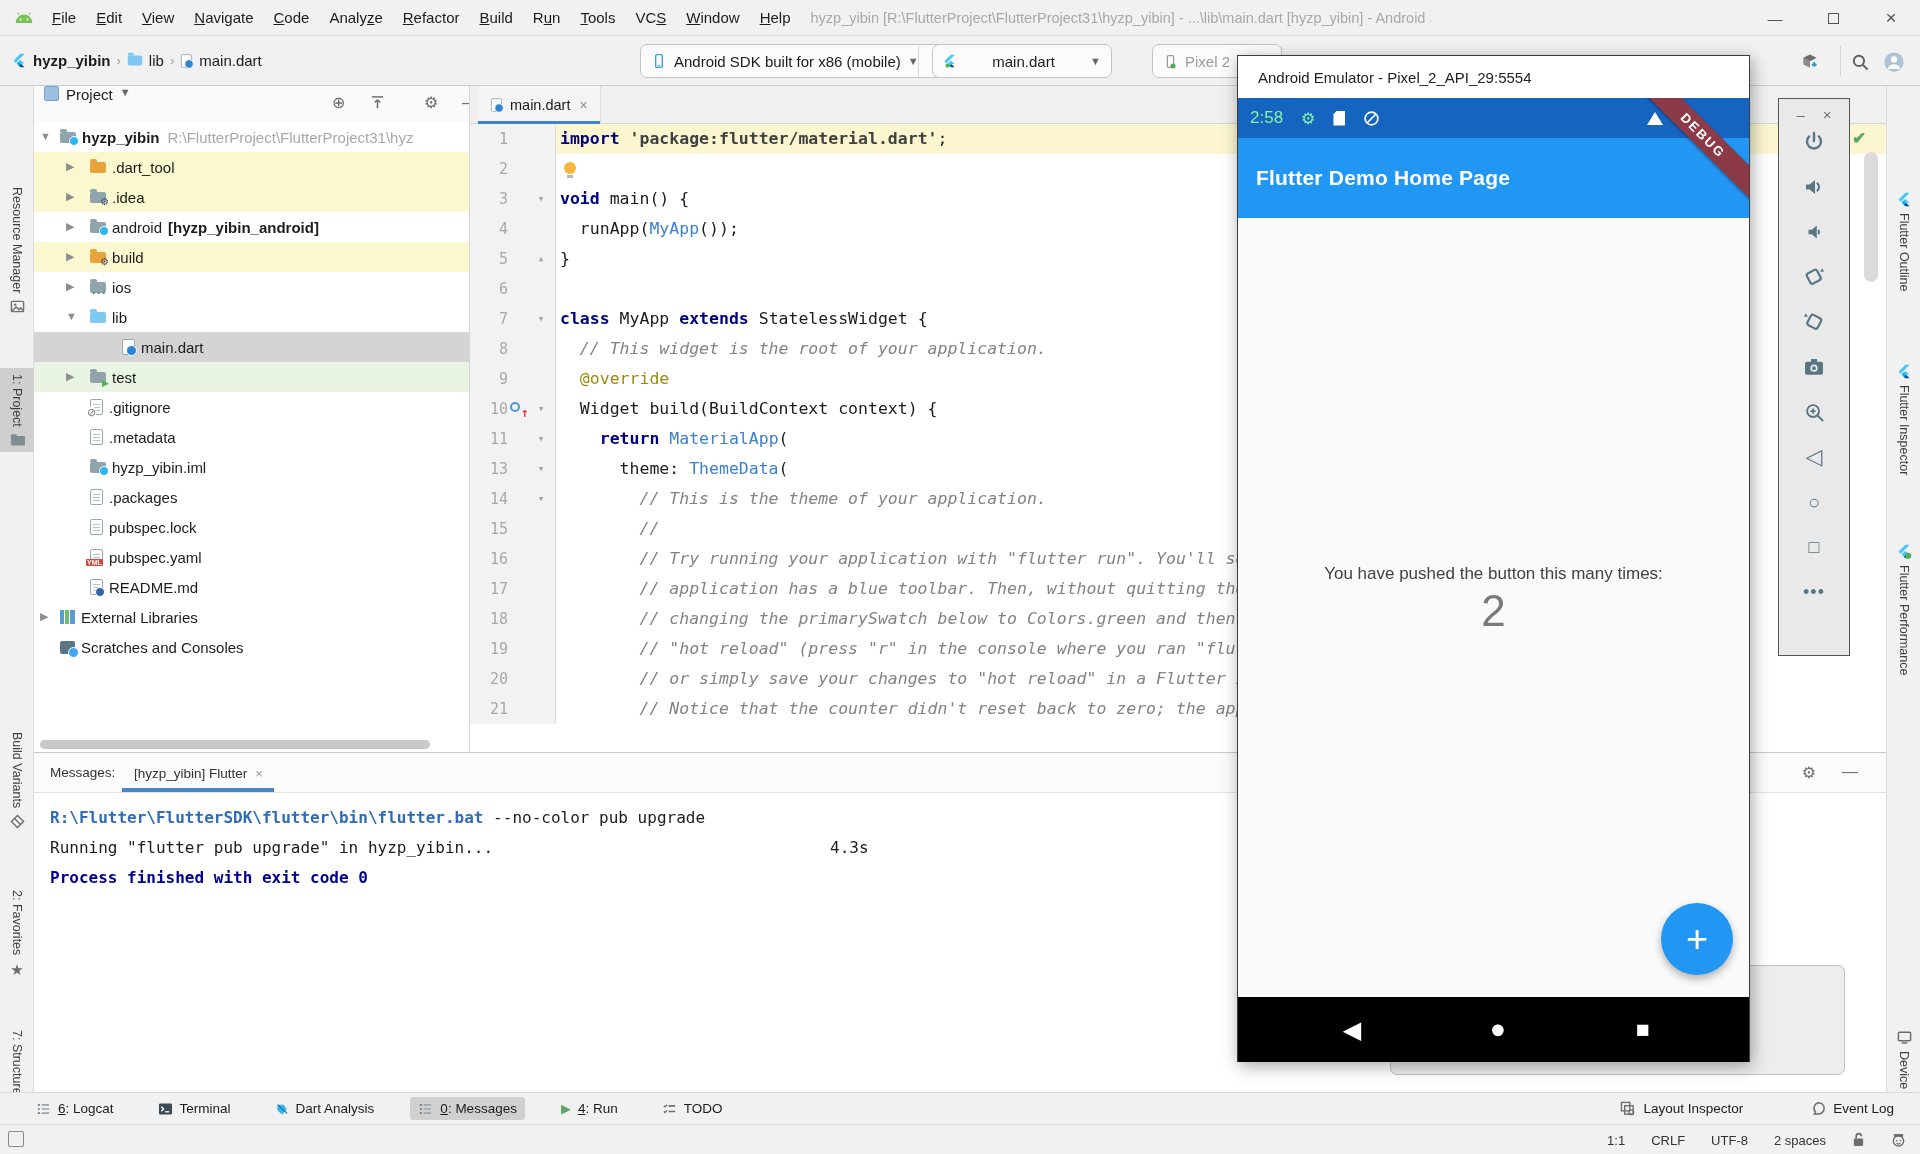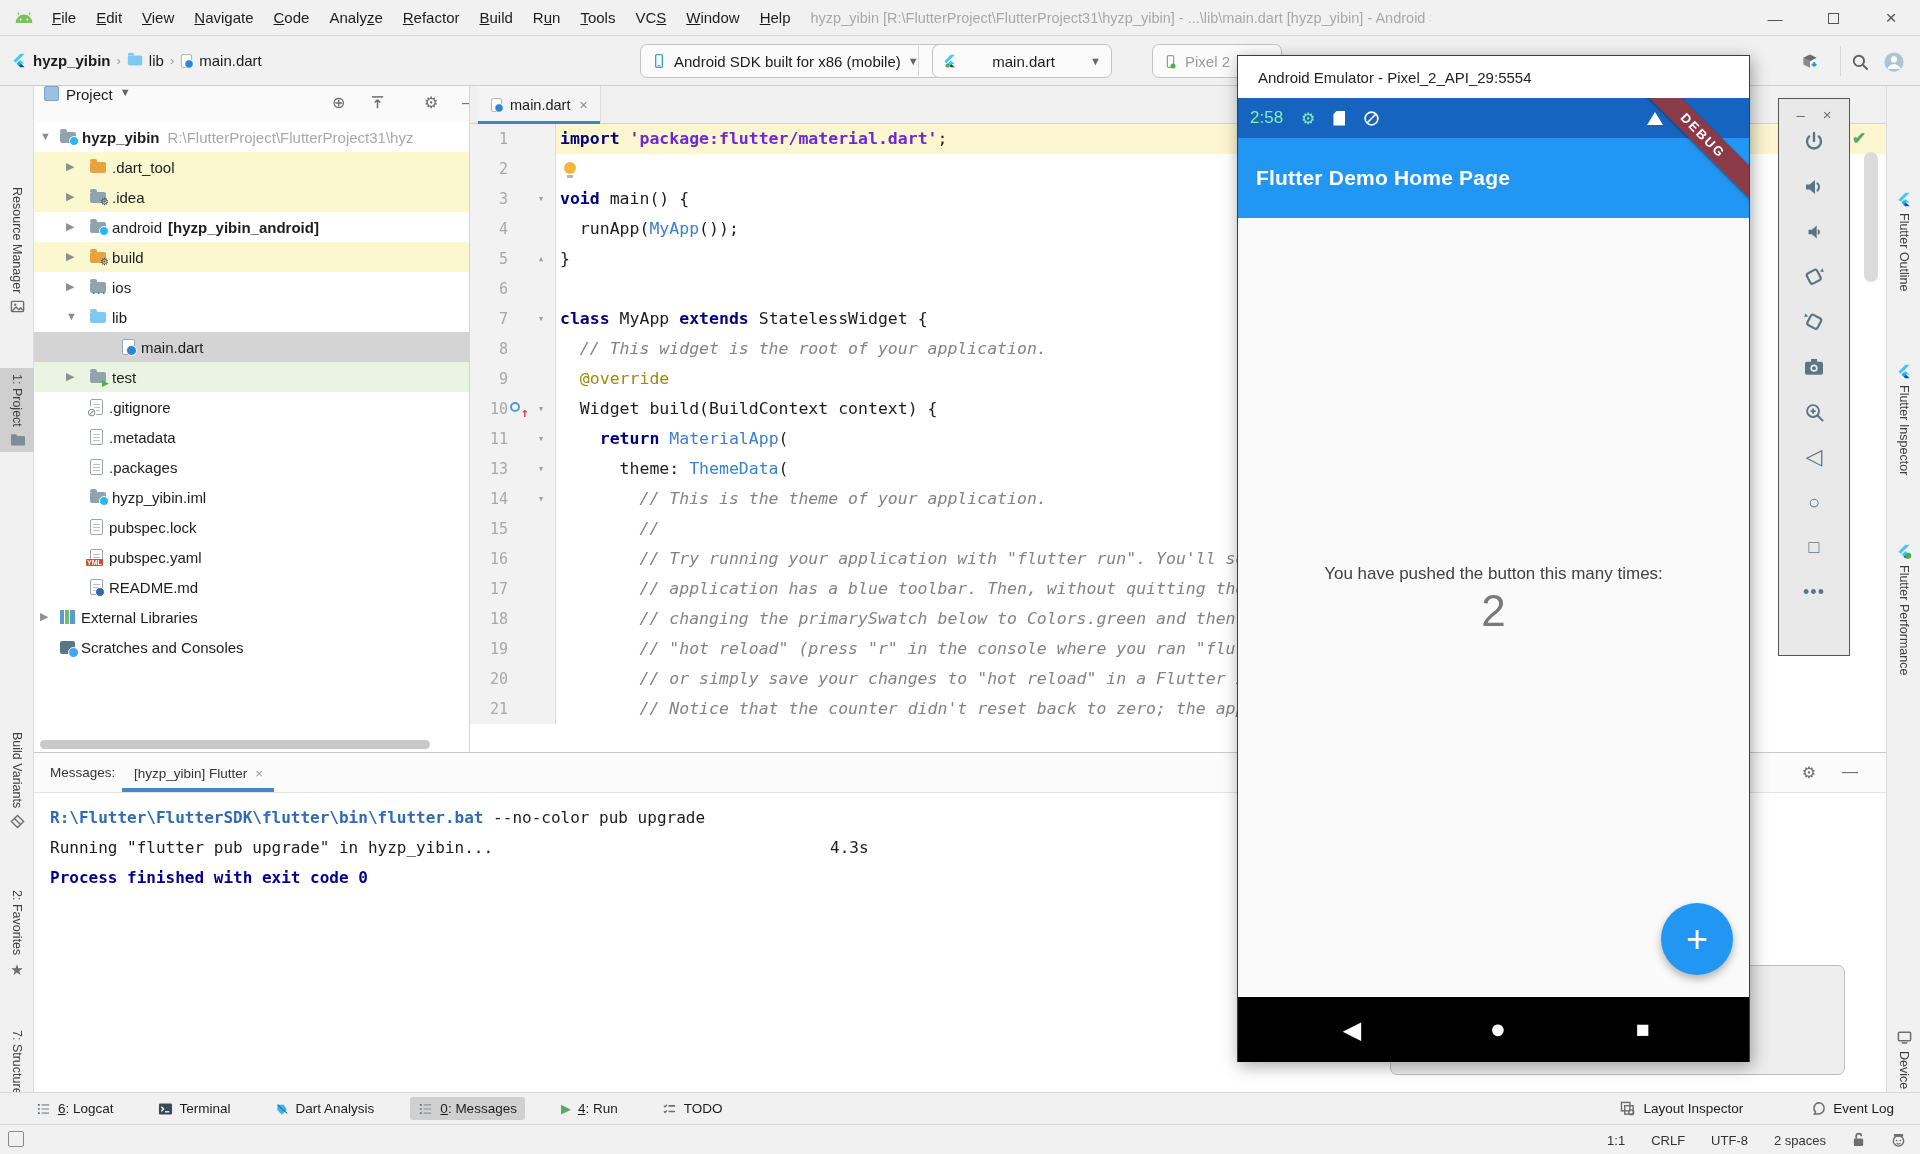"'package:flutter/material.dart'" .str { color: #6d28d9 -> #404040 }
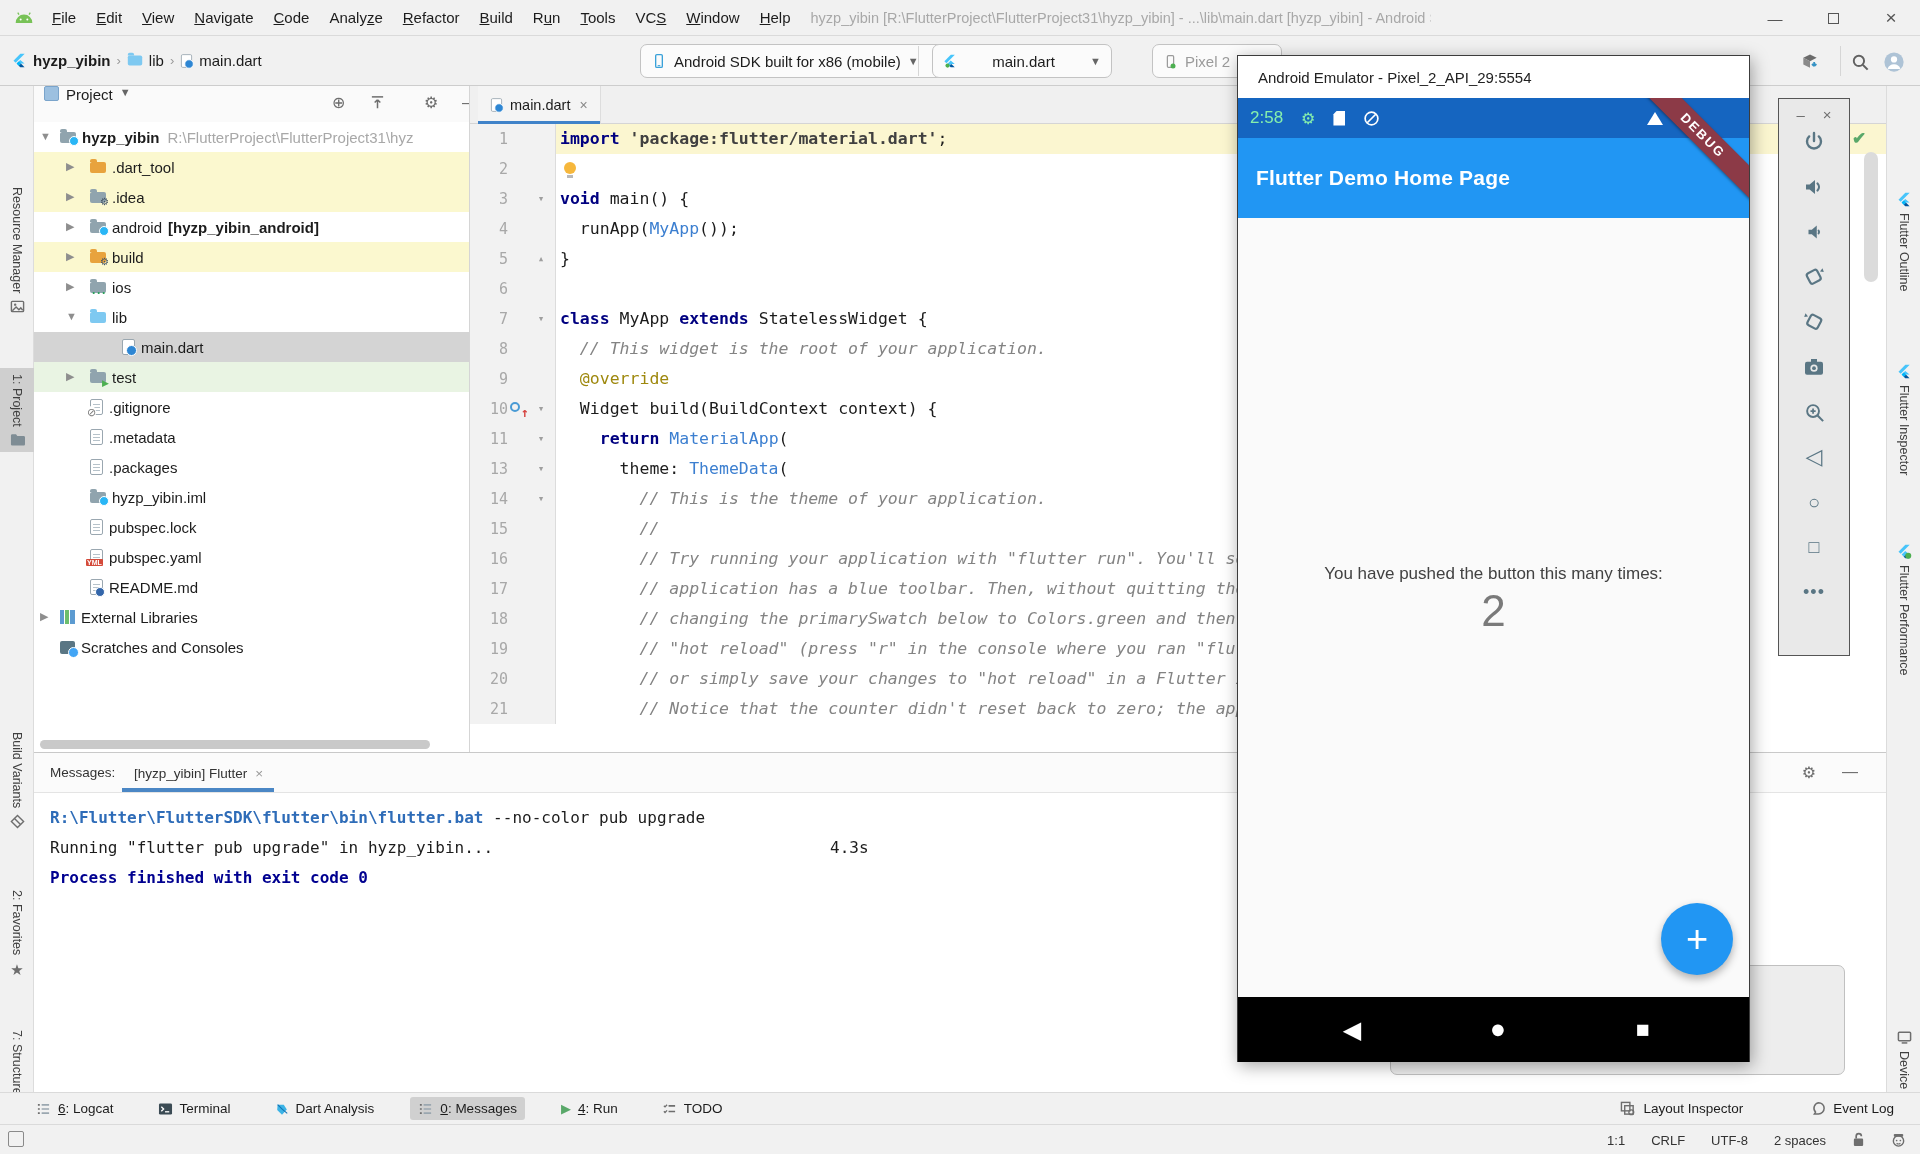".packages" div.trow { order: before "hyzp_yibin.iml" -> after "hyzp_yibin.iml" }
